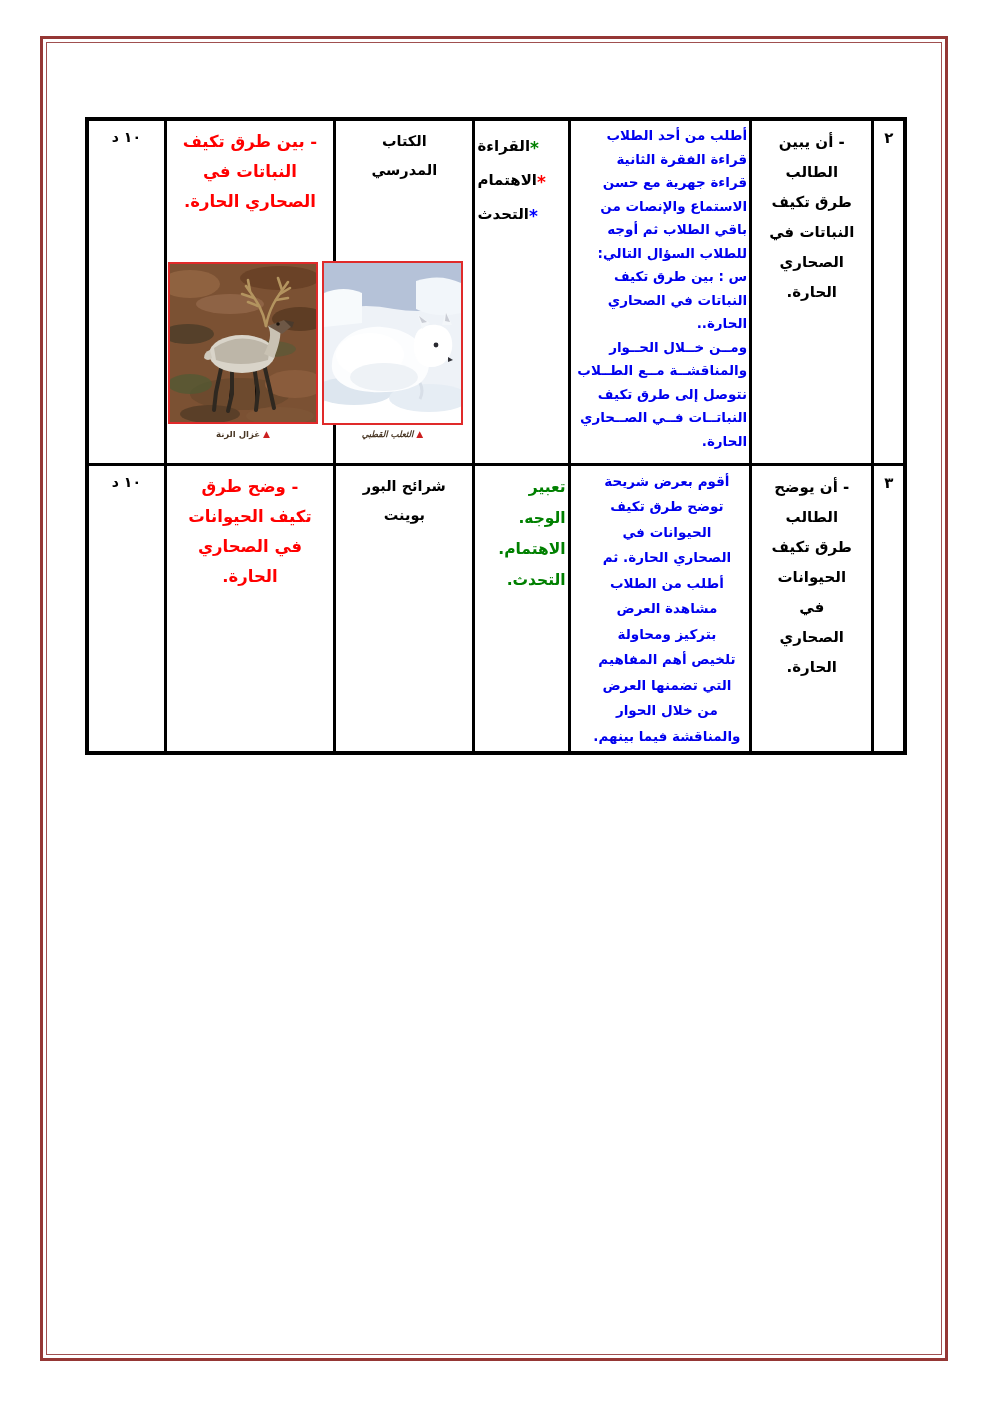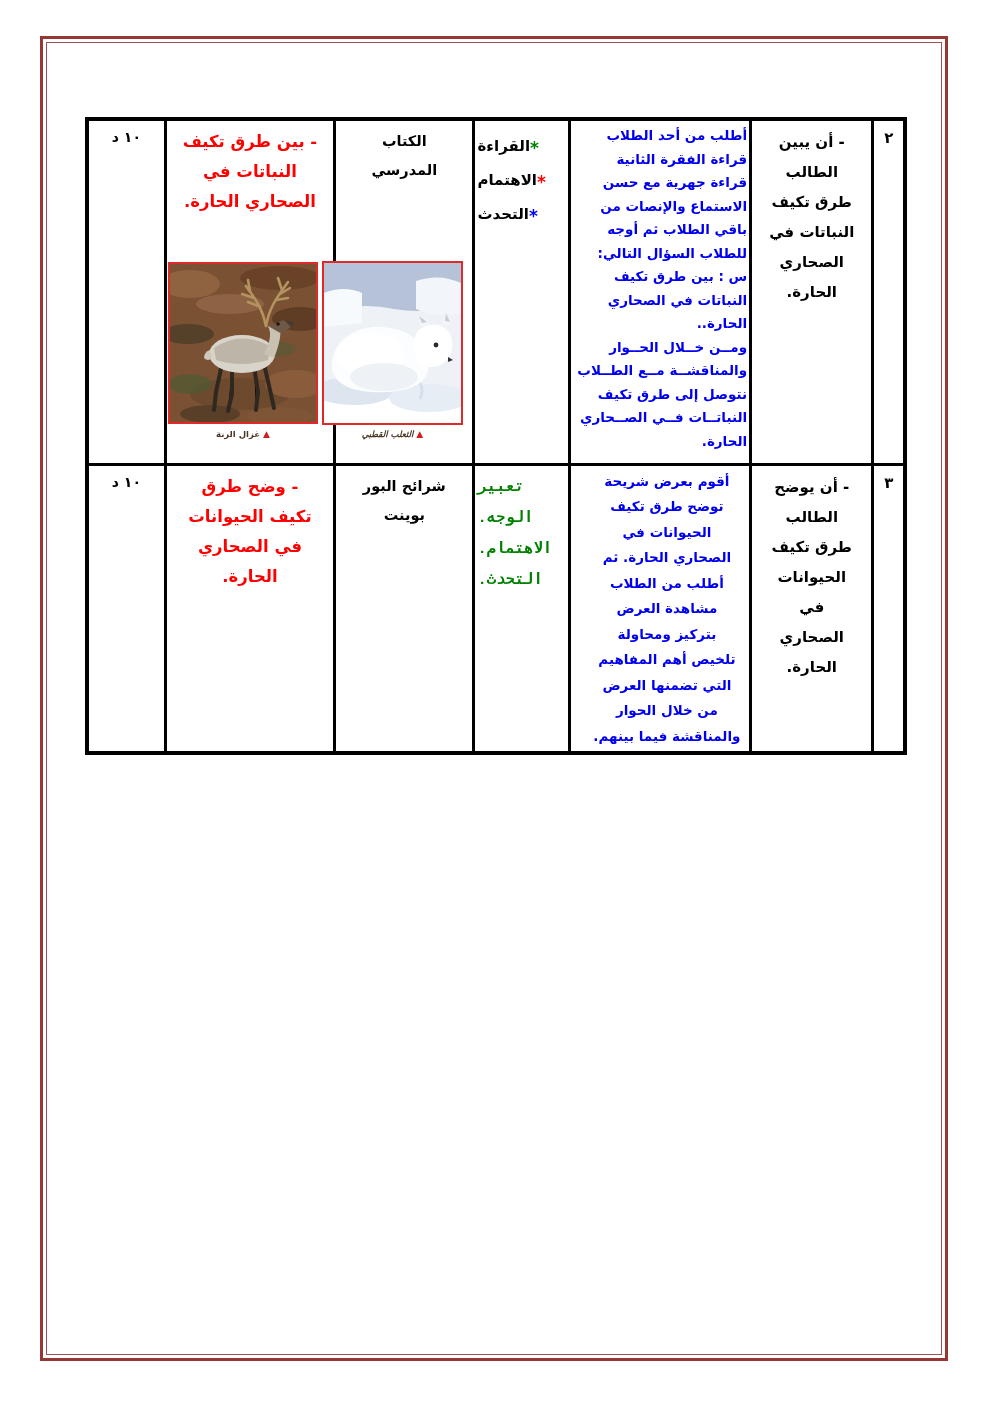"تعبير" .skills-green { font-family: Liberation Mono, monospace -> none; text-align: left -> right }
